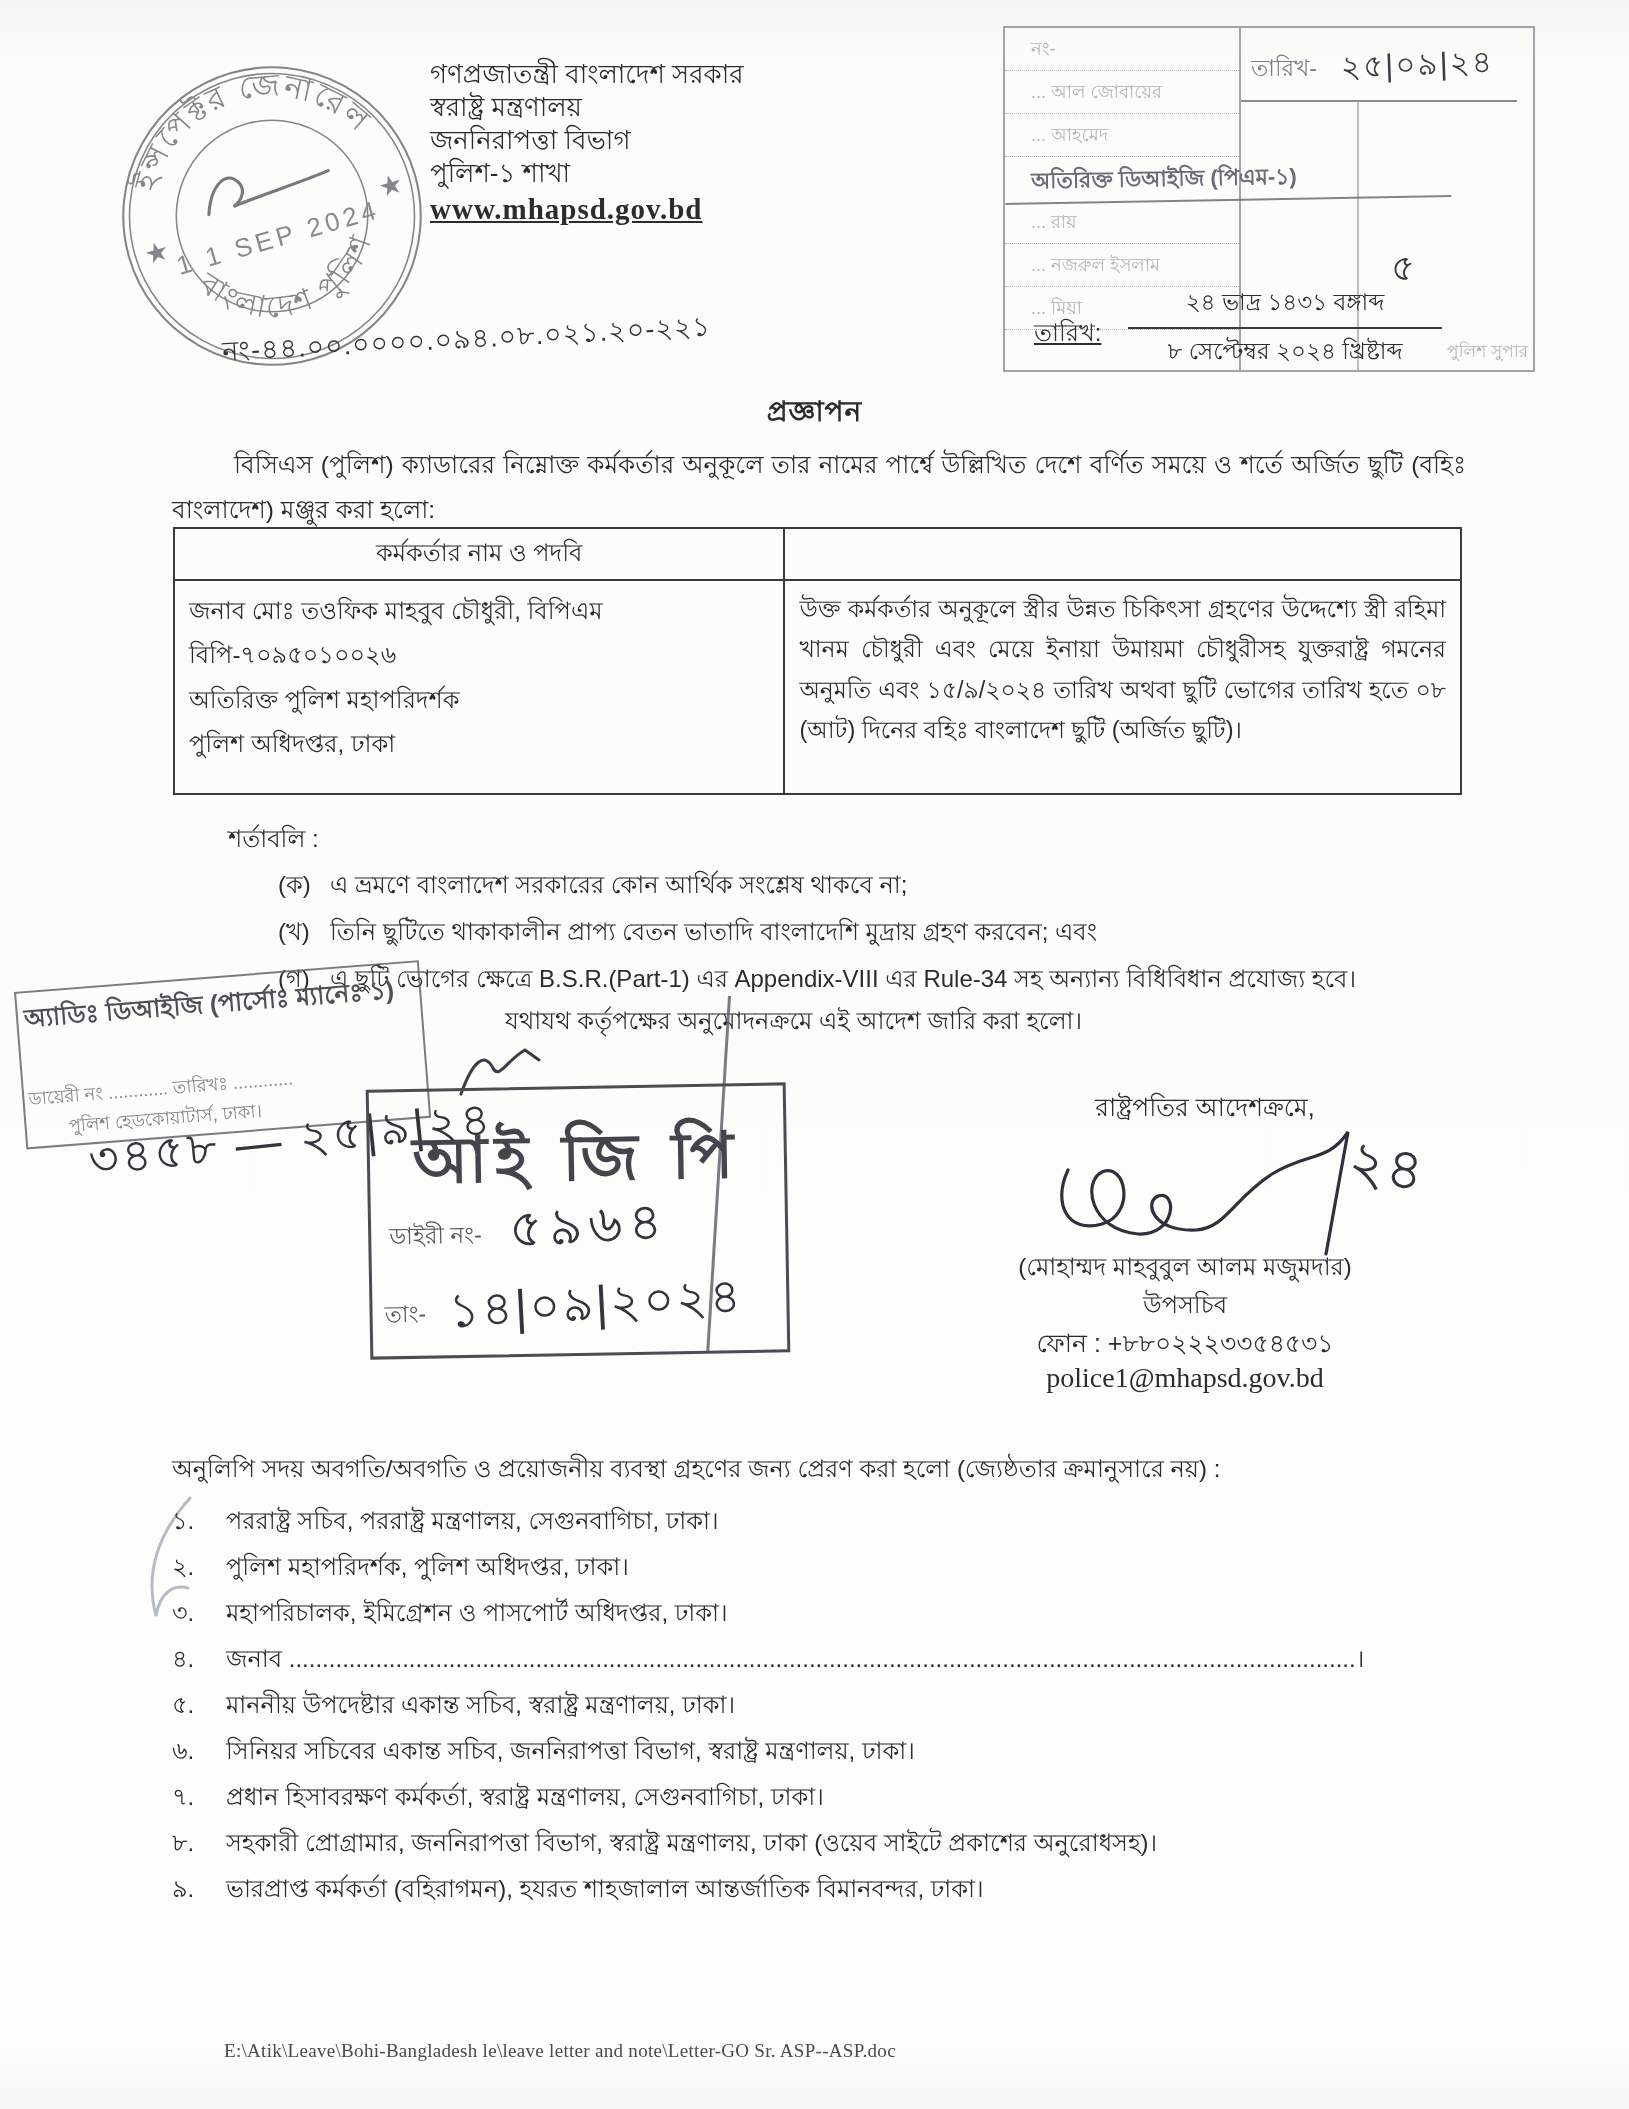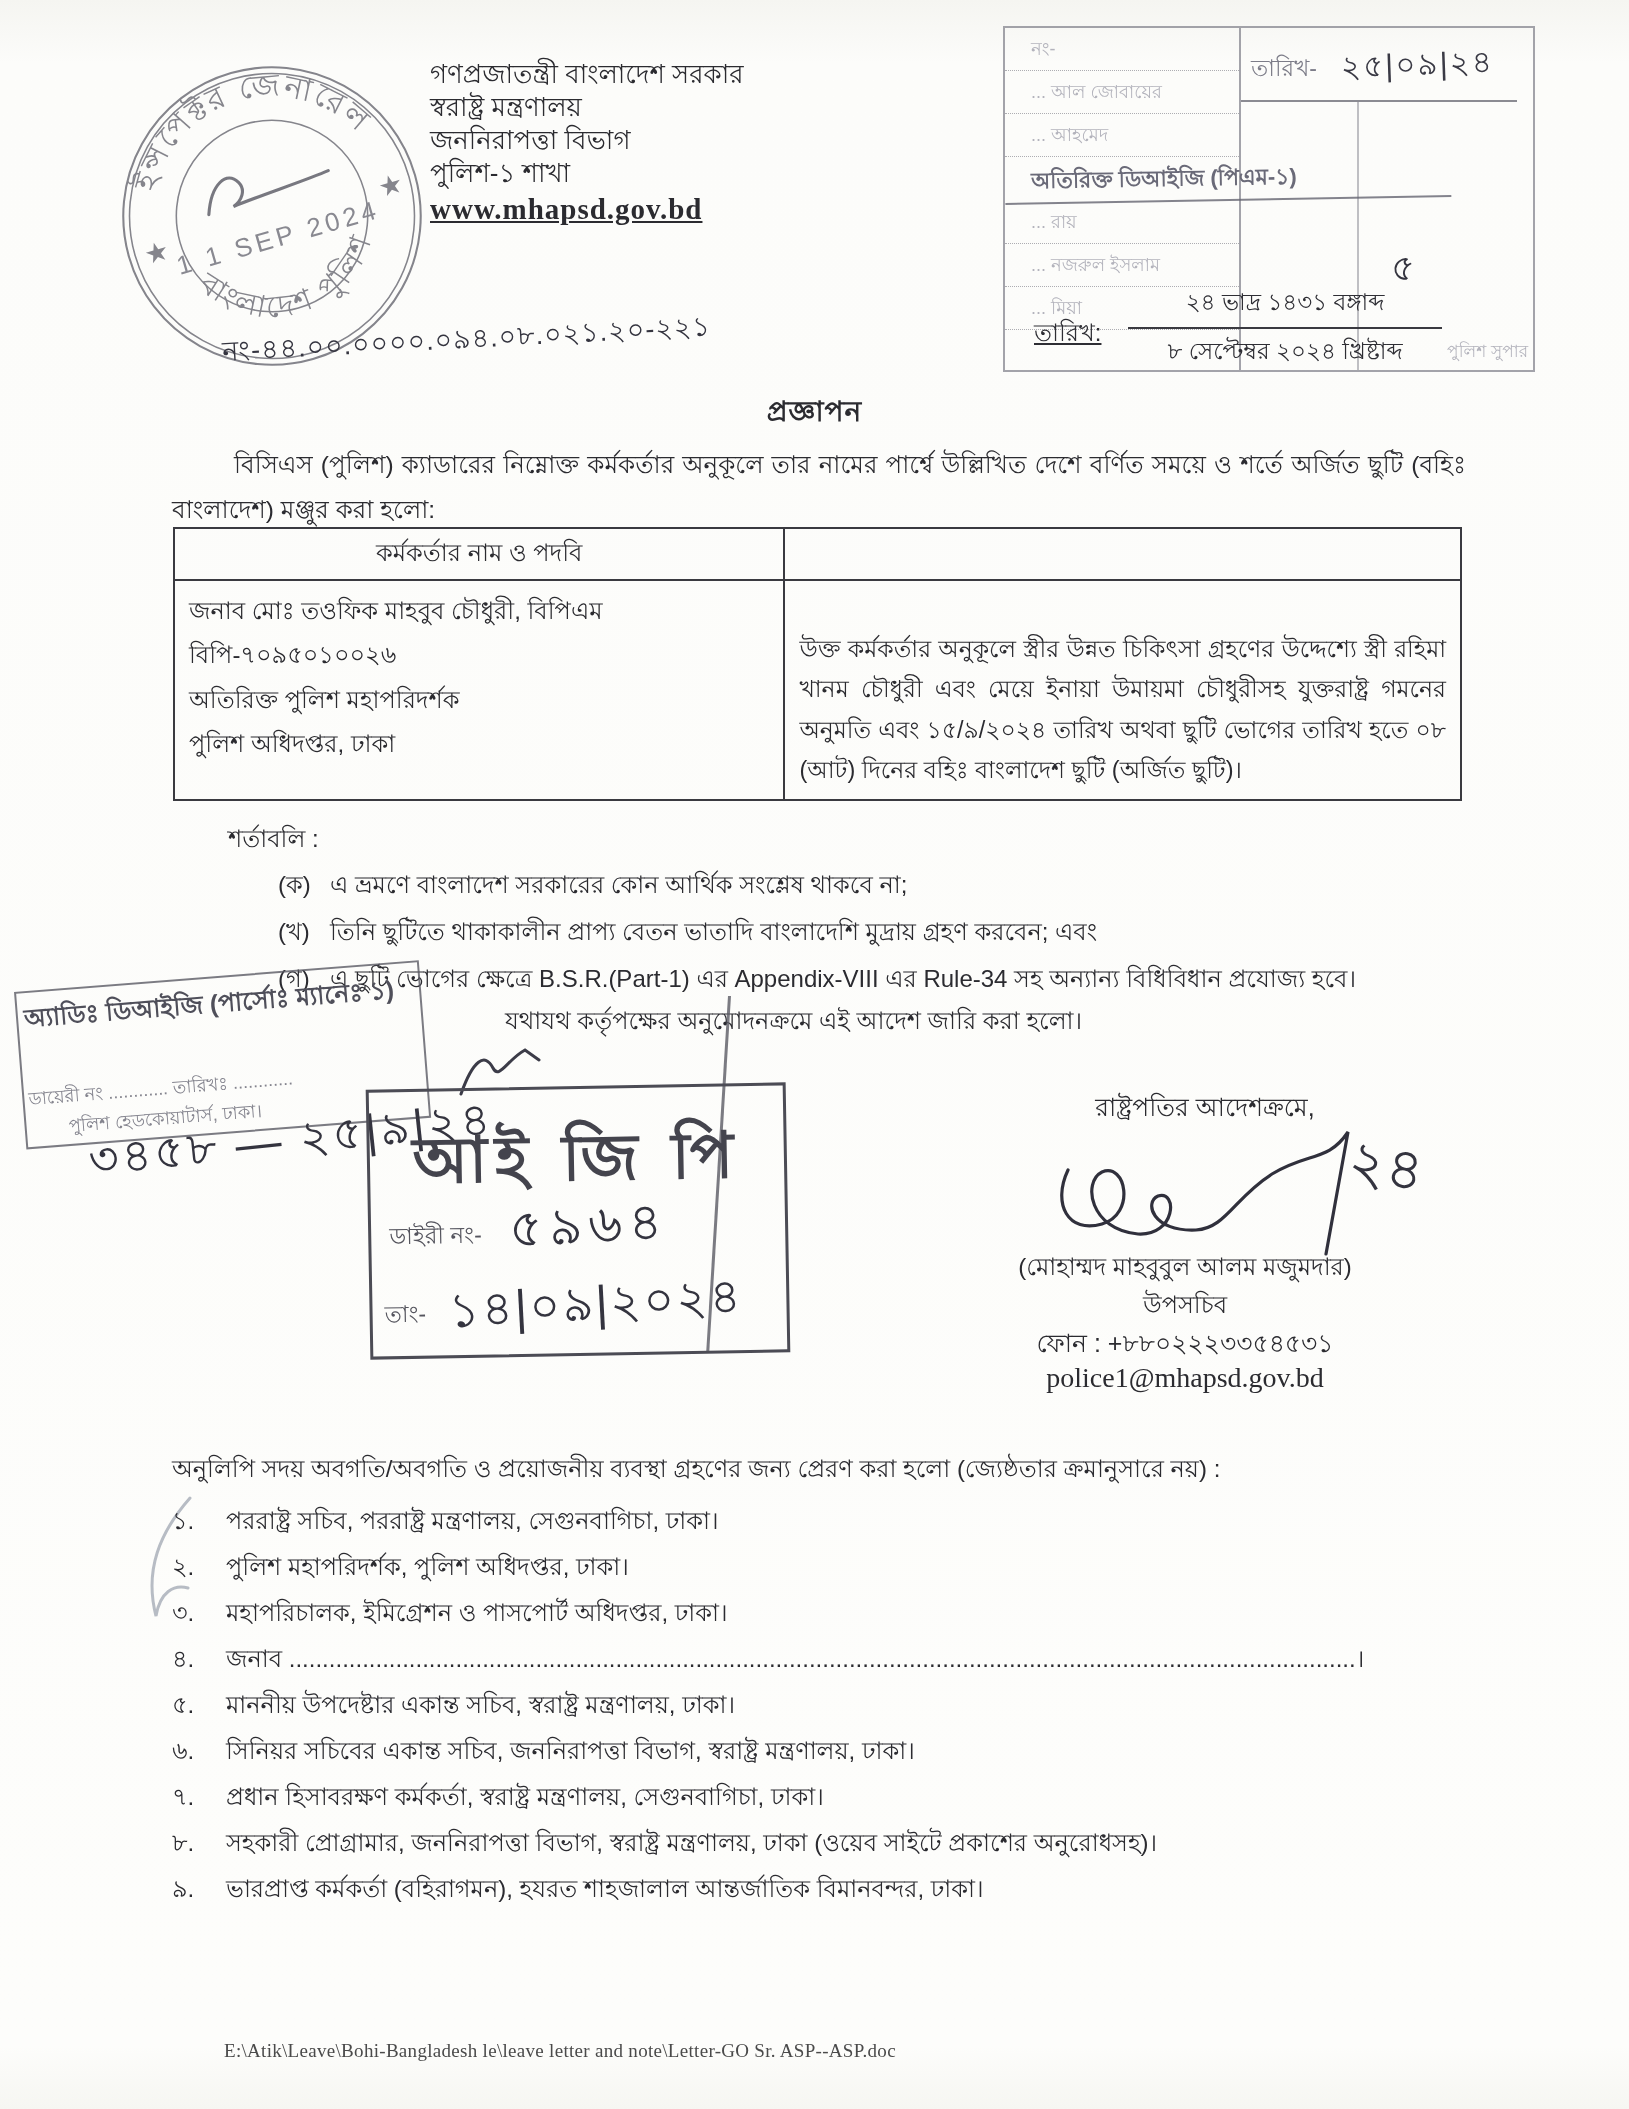"উক্ত কর্মকর্তার অনুকূলে স্ত্রীর উন্নত" .g-body .c2 { margin-top: 40px -> none }
